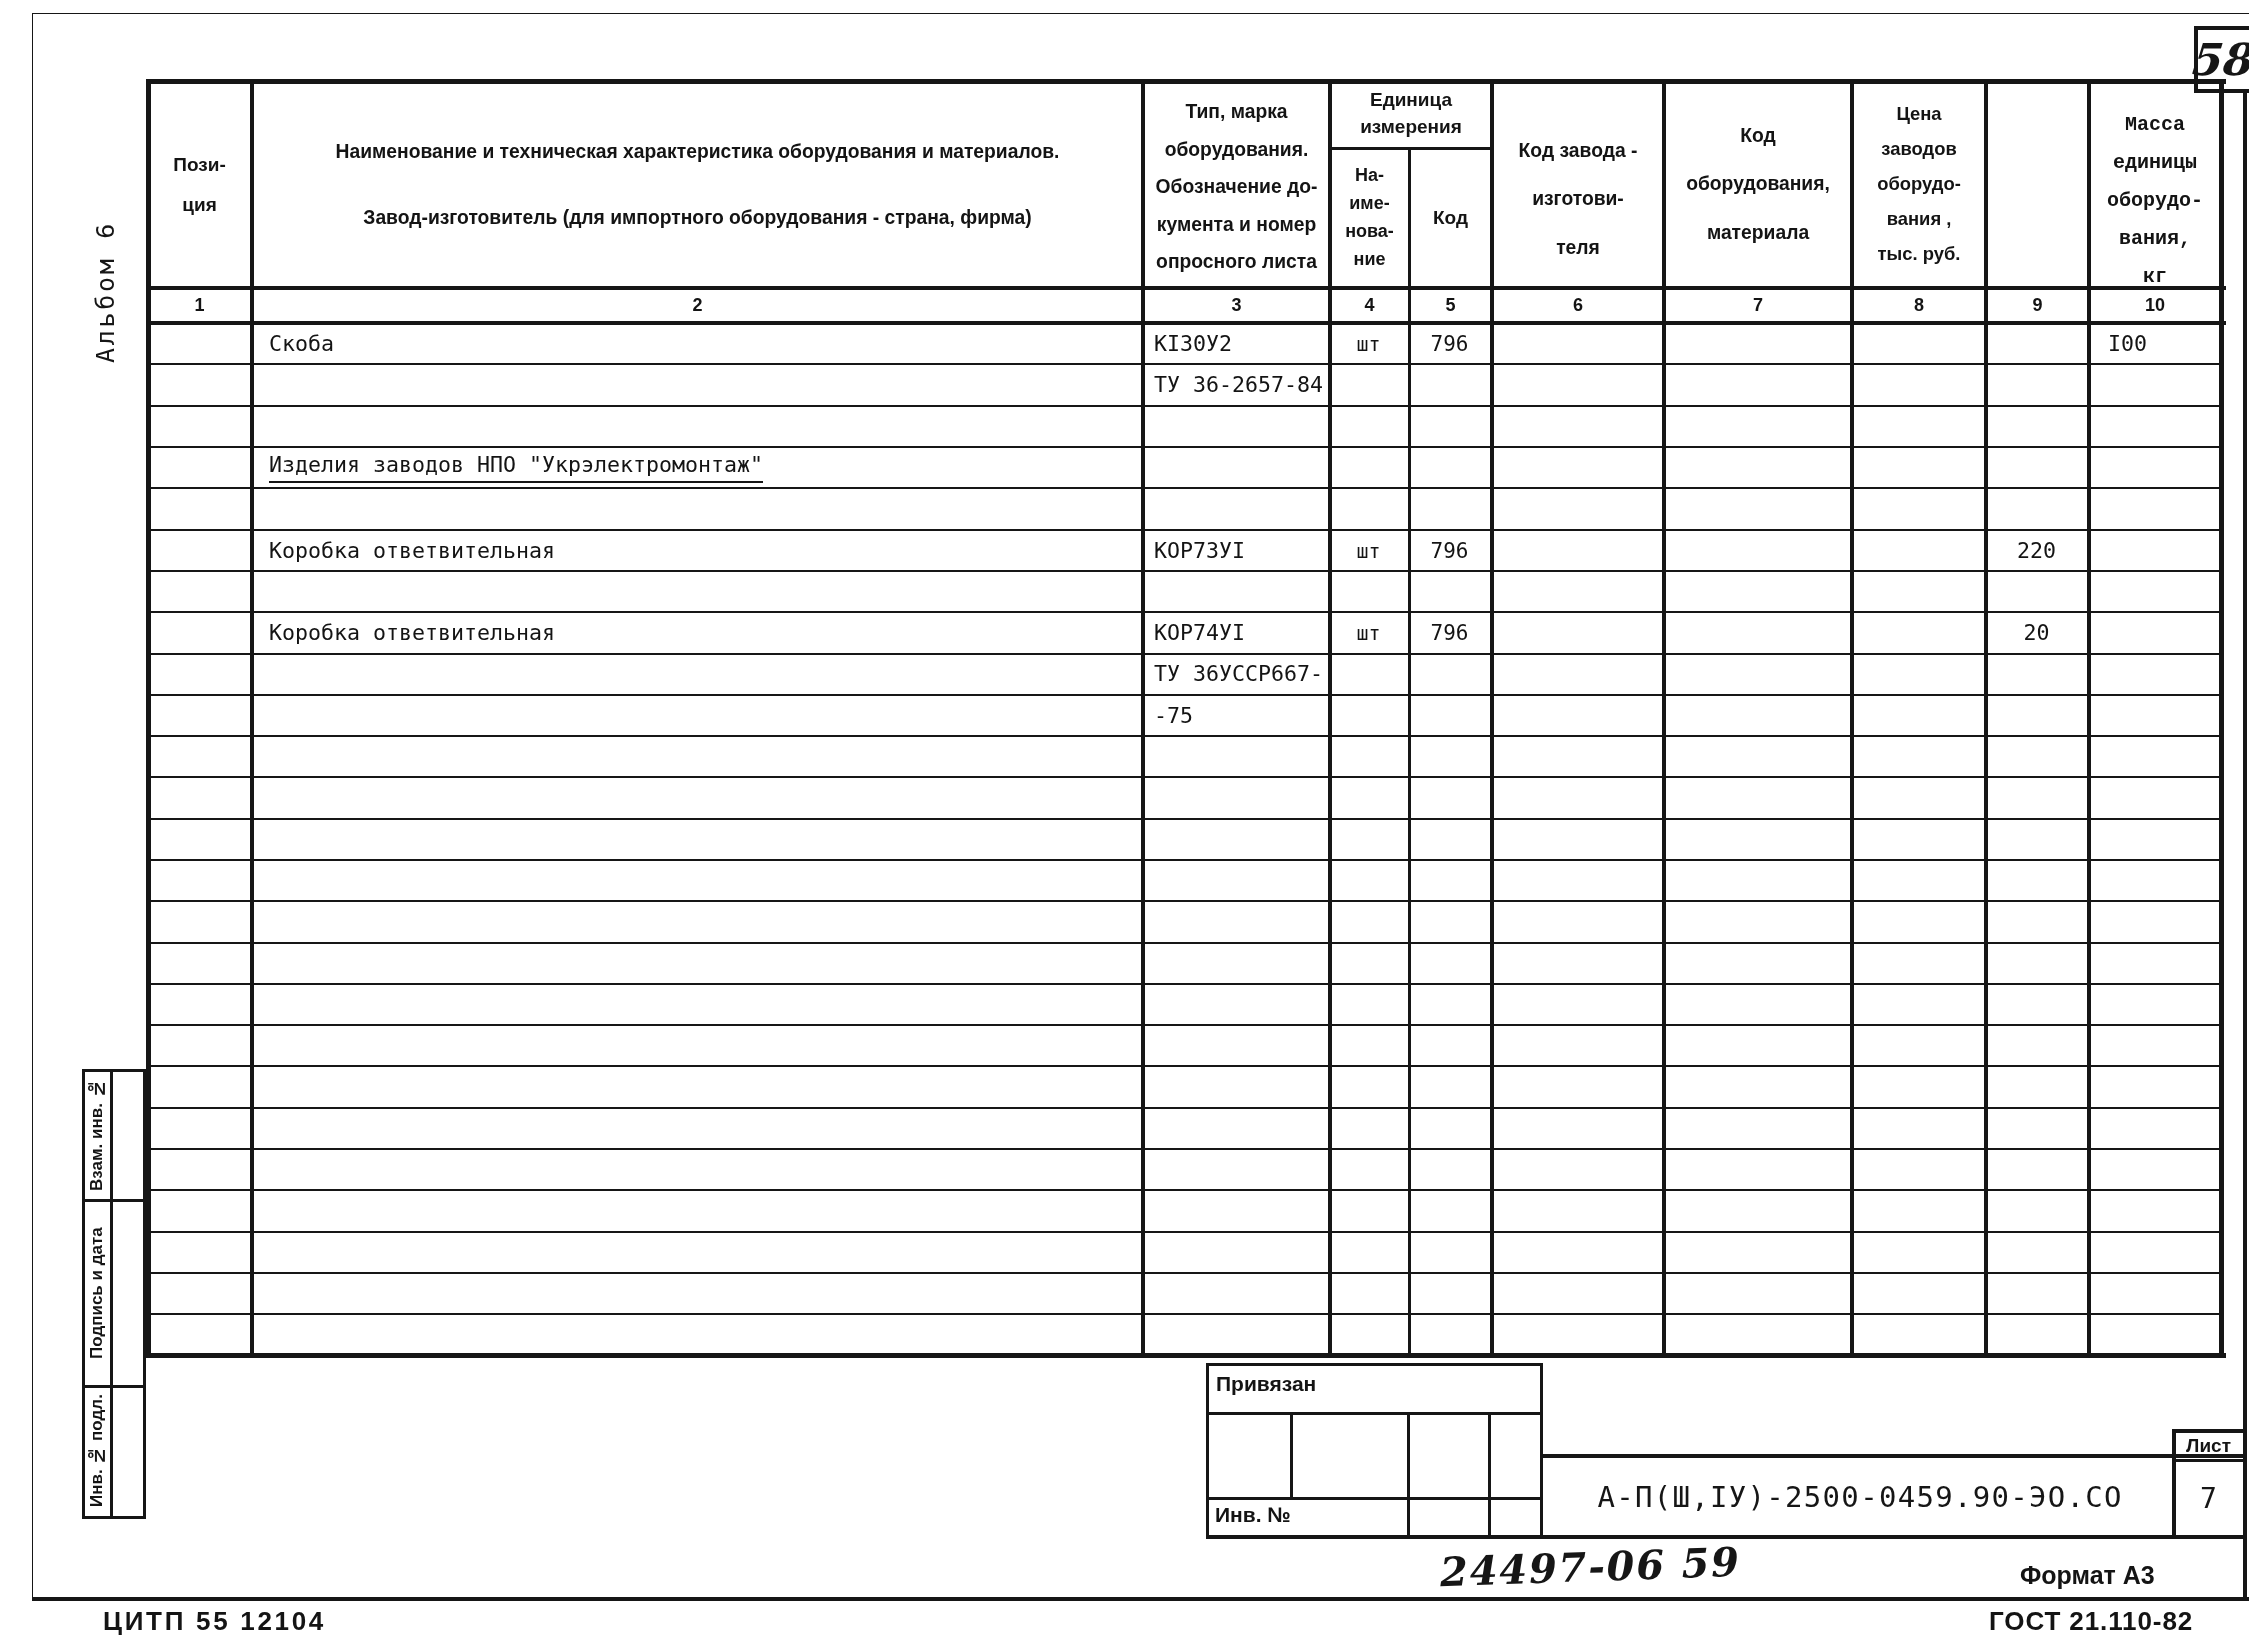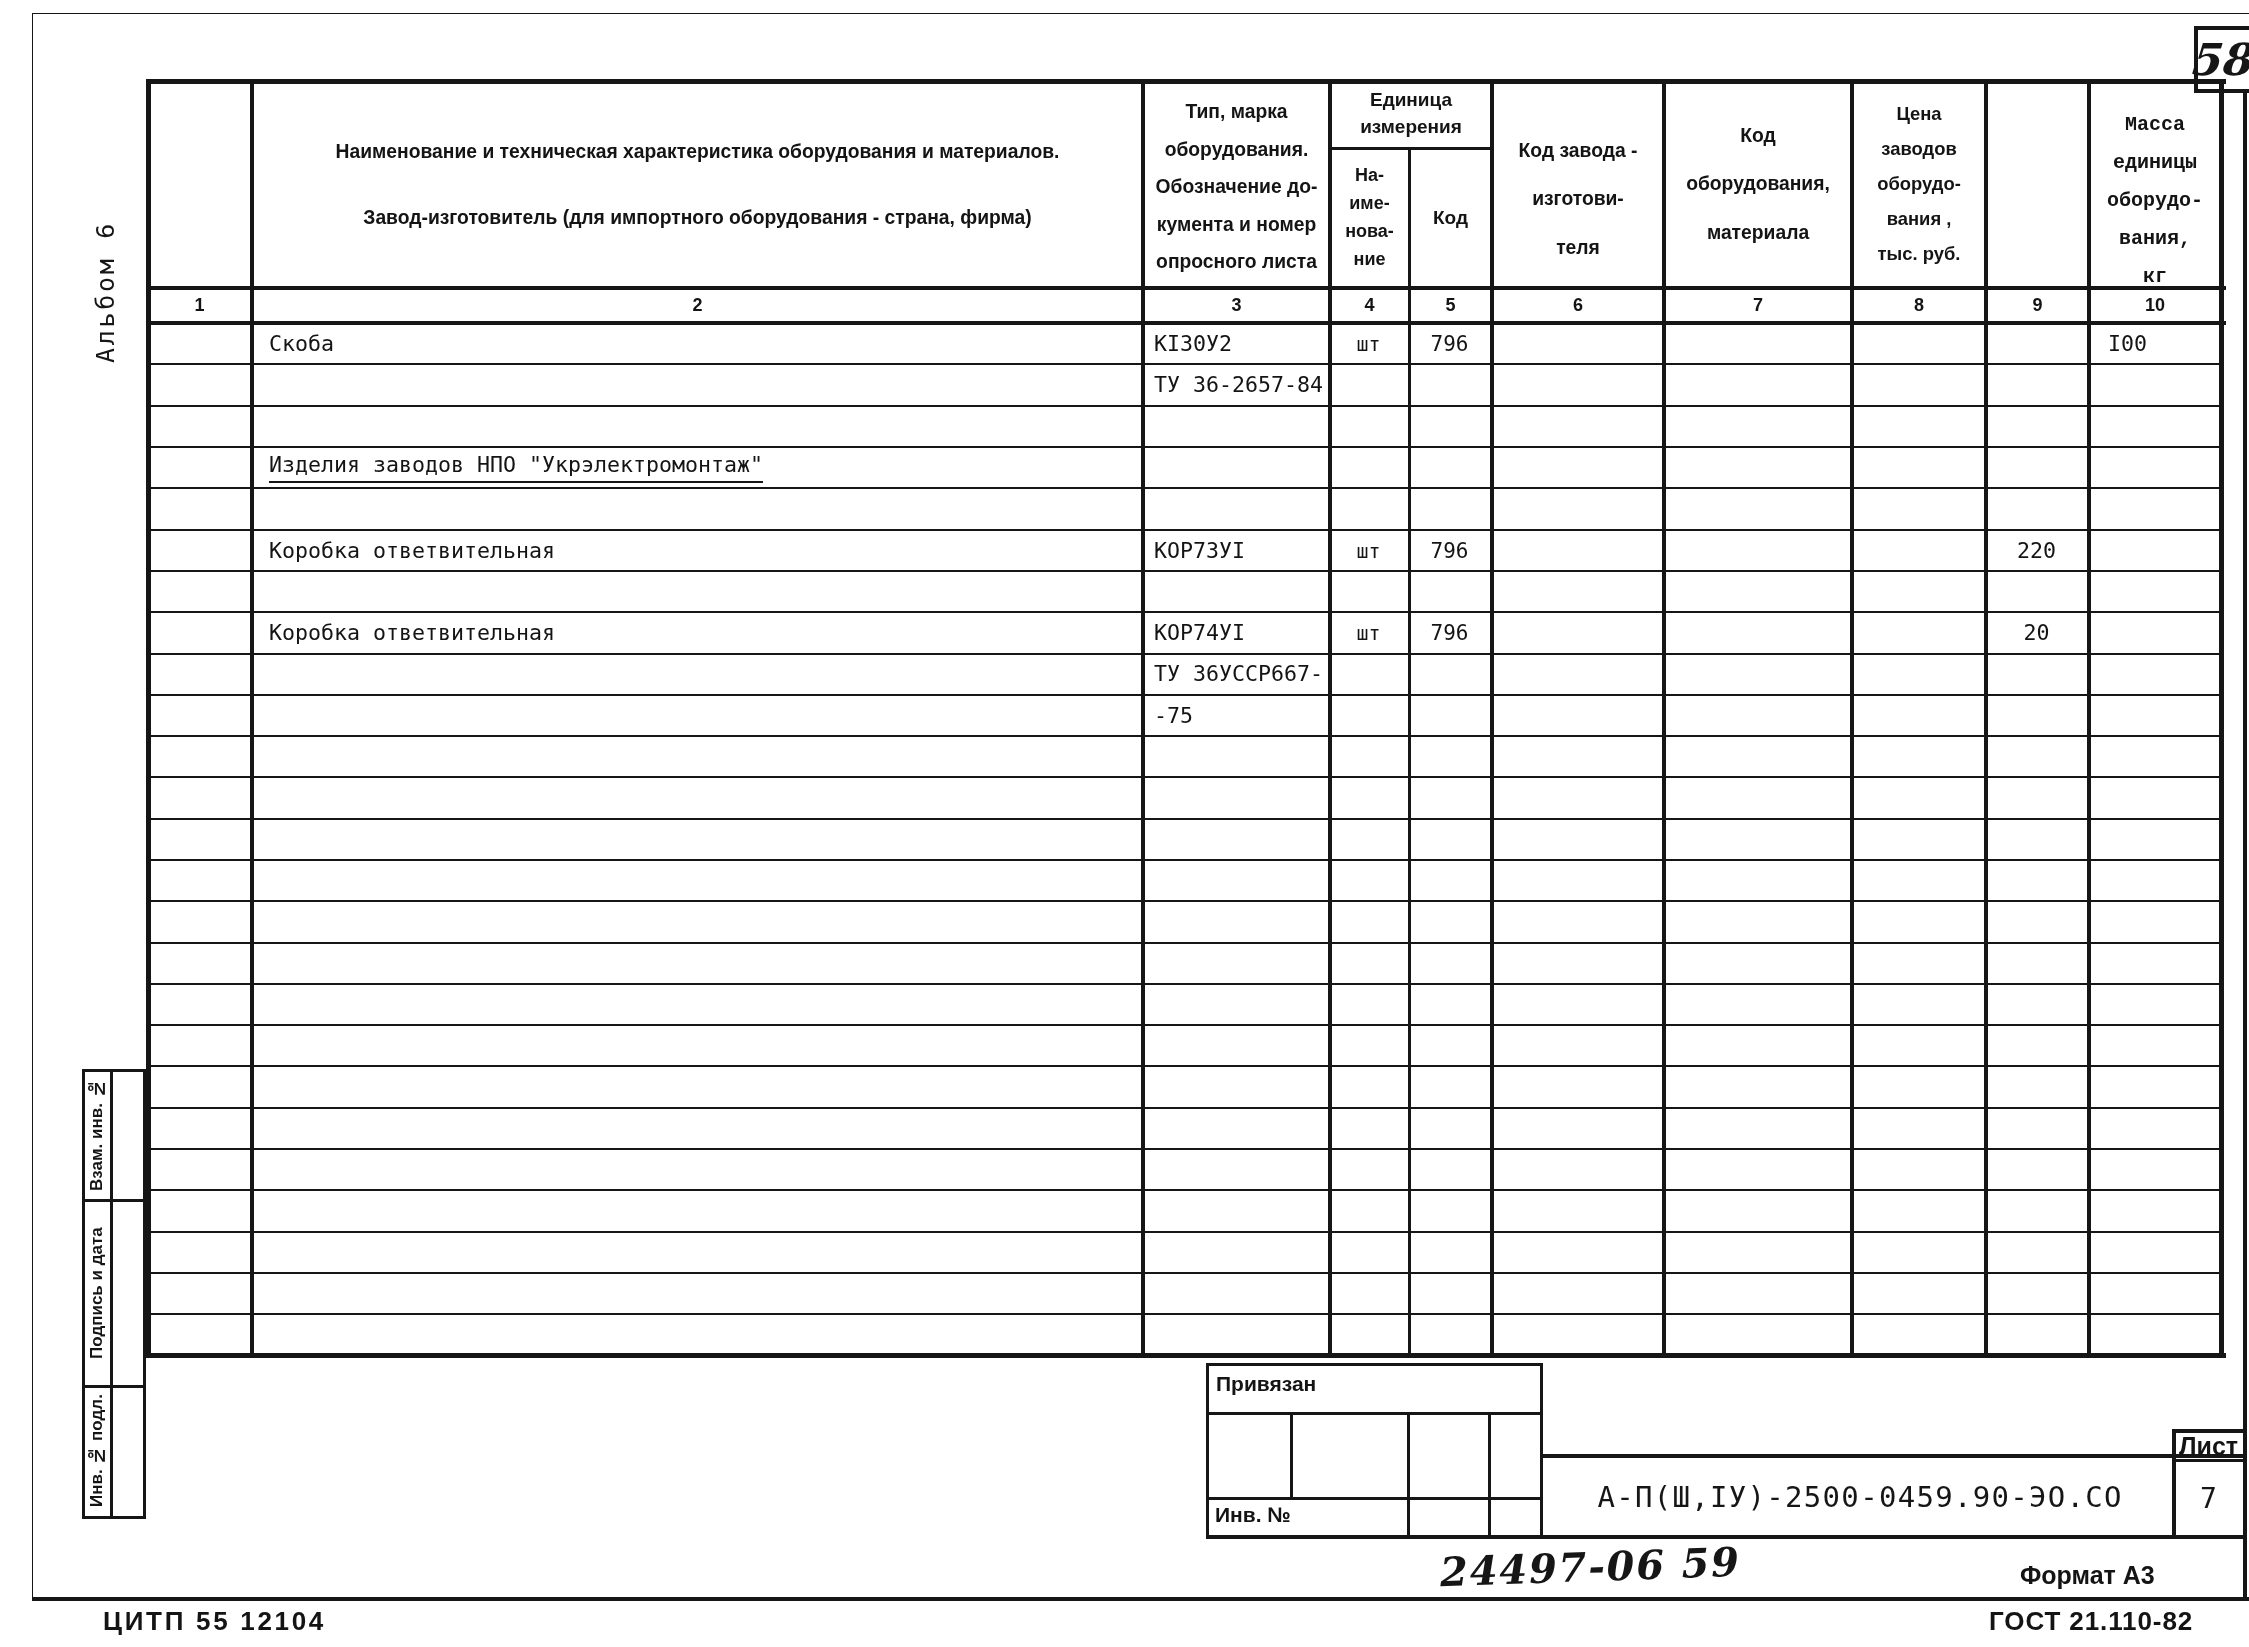"Пози-" div.abs { html: none -> <div>Пози- ция</div> }
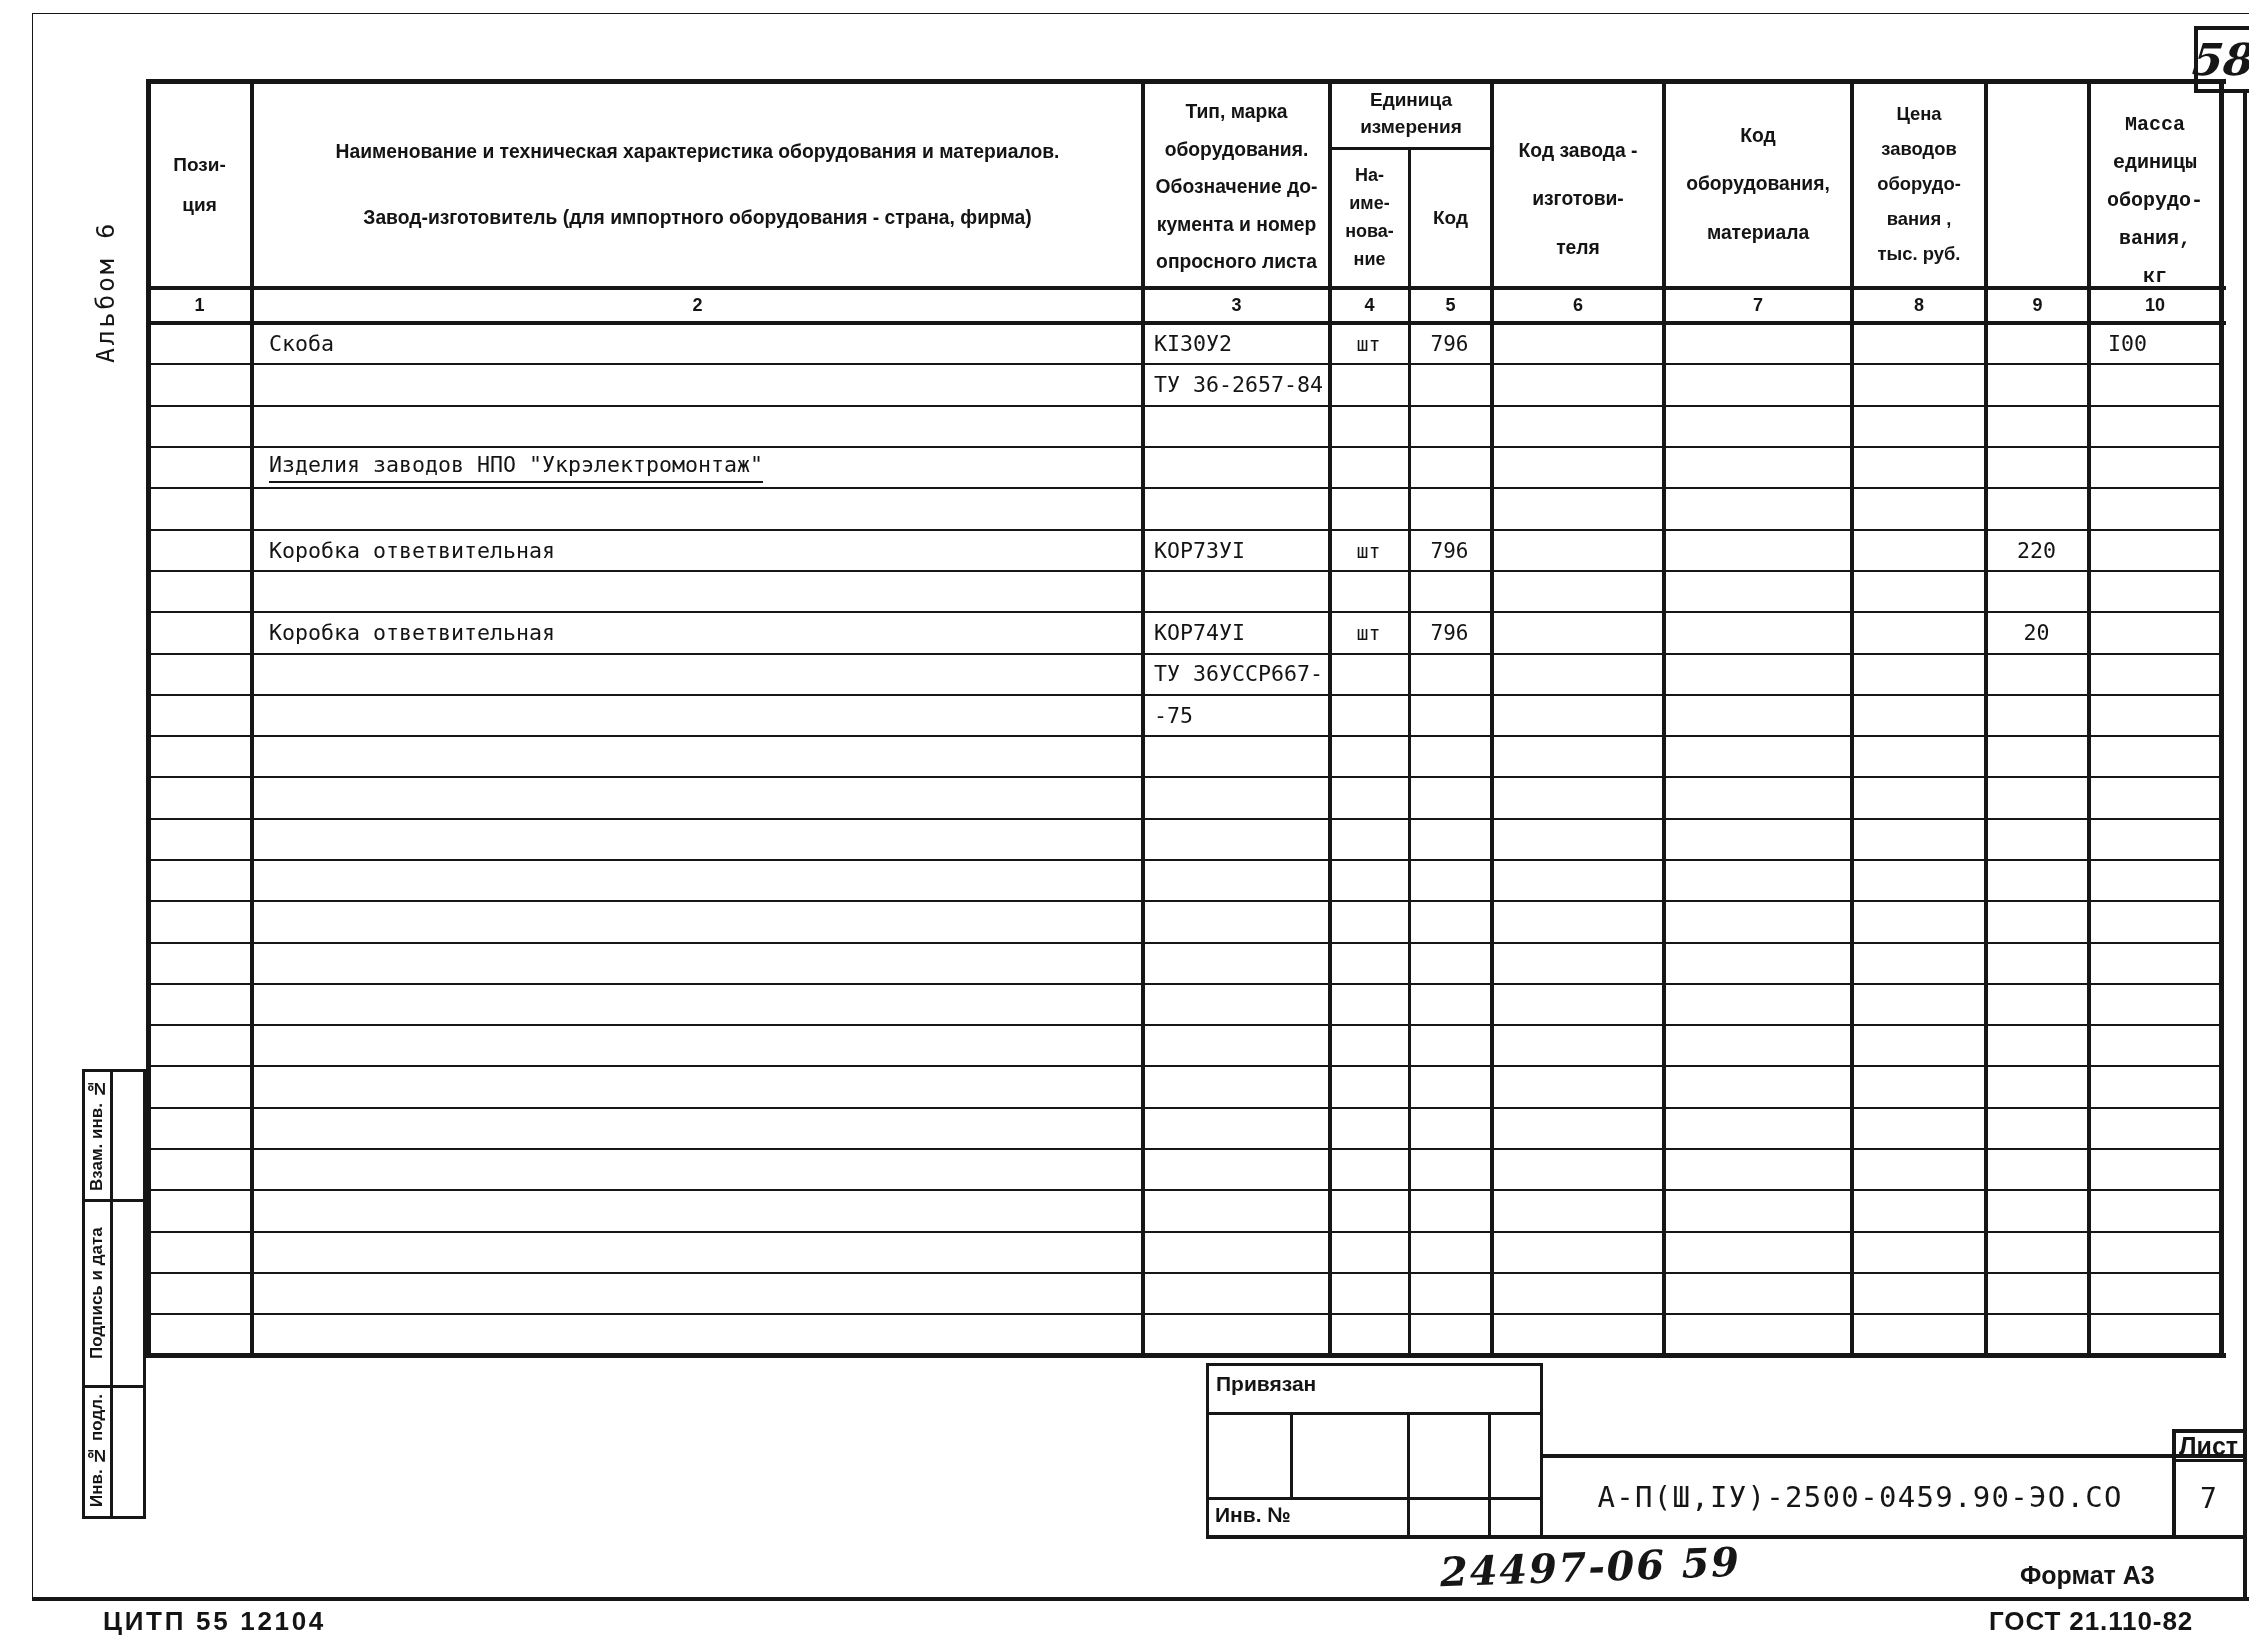"Лист" div.abs { font-size: 25px -> 19px }
